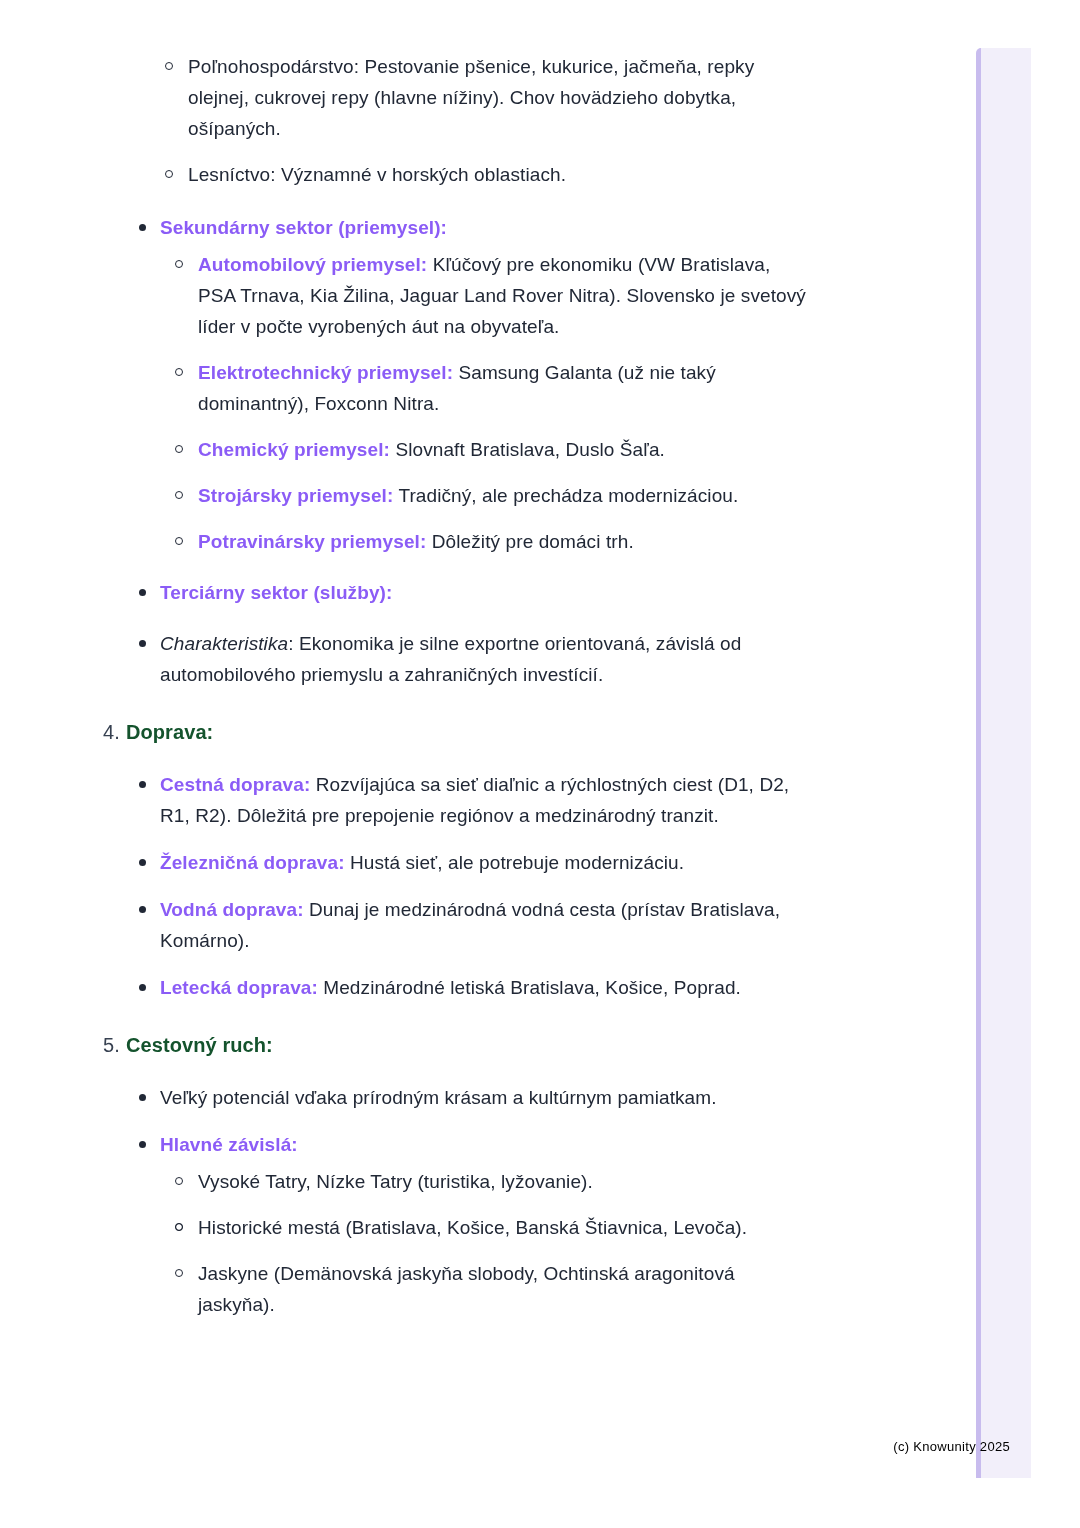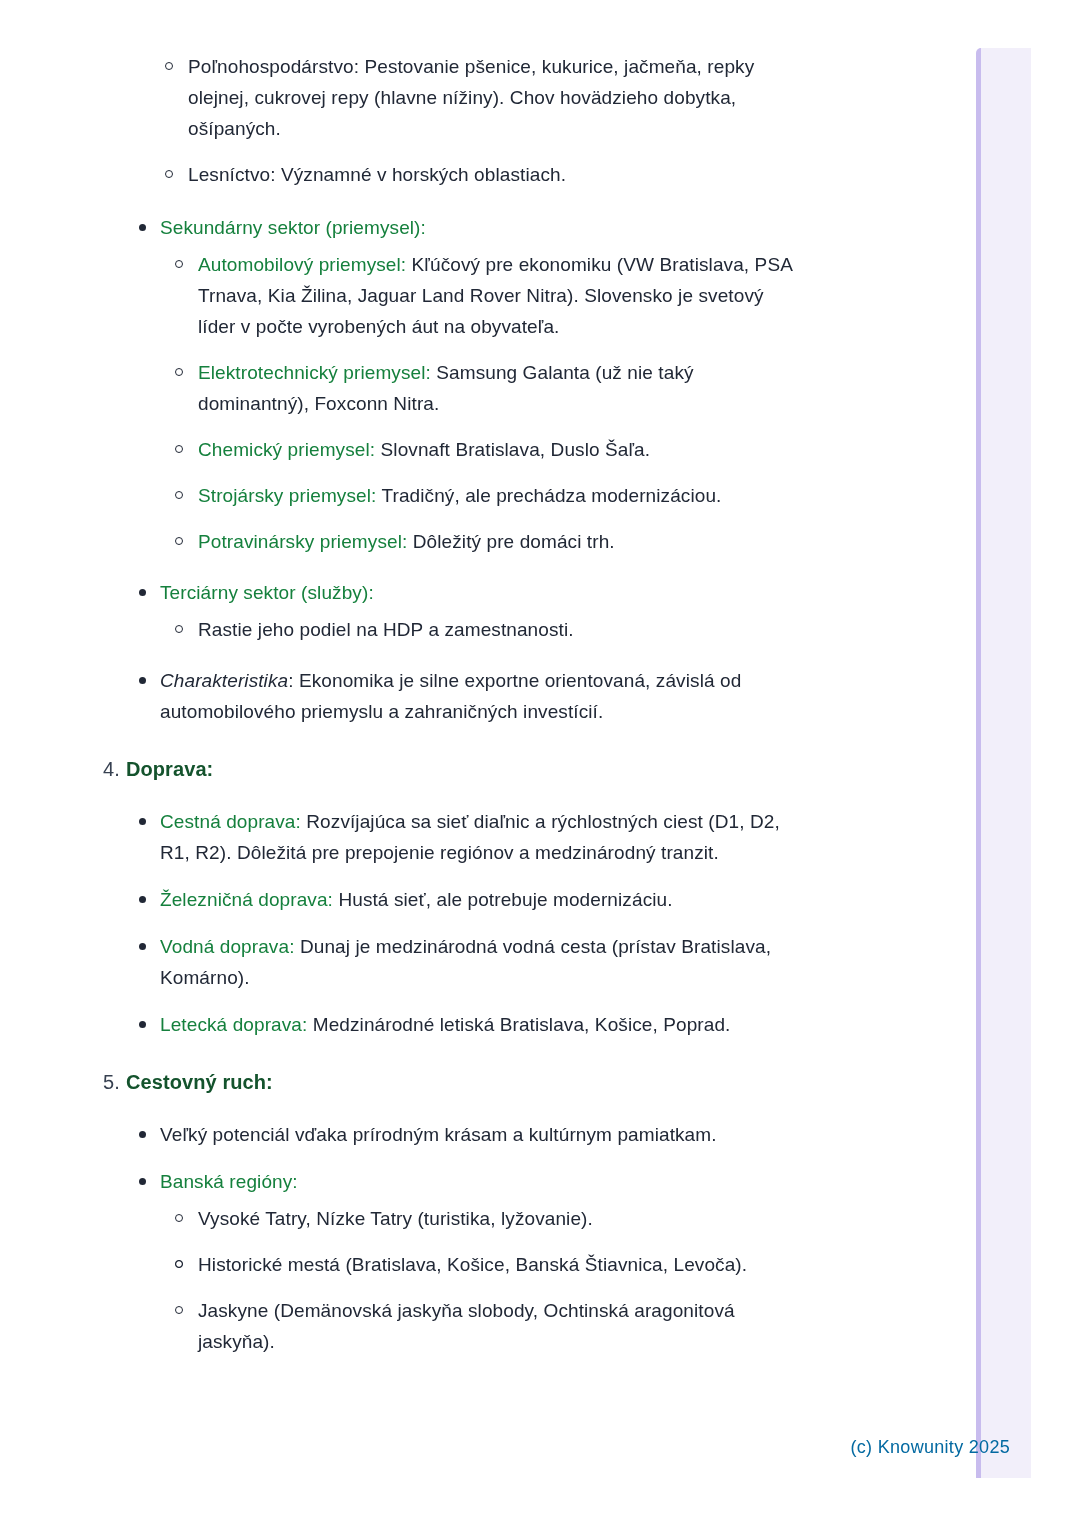"Sekundárny sektor (priemysel):" .content .b { color: #15803d -> #8b5cf6; font-weight: normal -> bold }
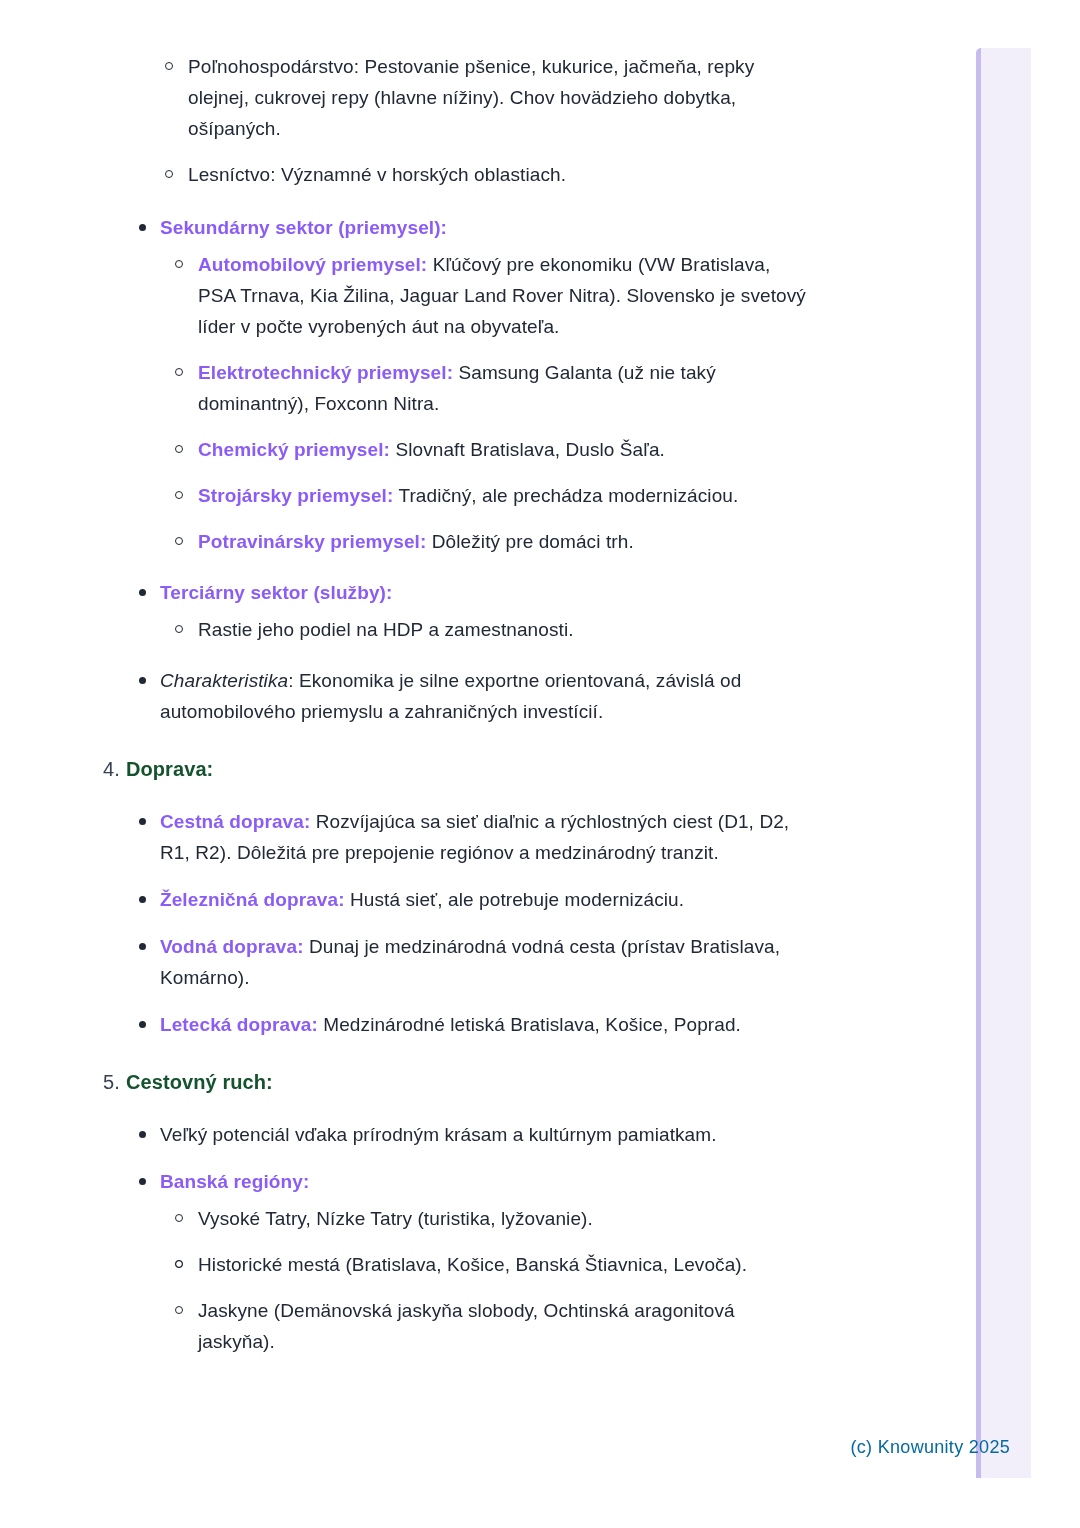"Rastie jeho podiel na HDP" li { html: <li><span></span><span>Rastie jeho podiel na HDP a zamestnanosti.</span></li> -> none }
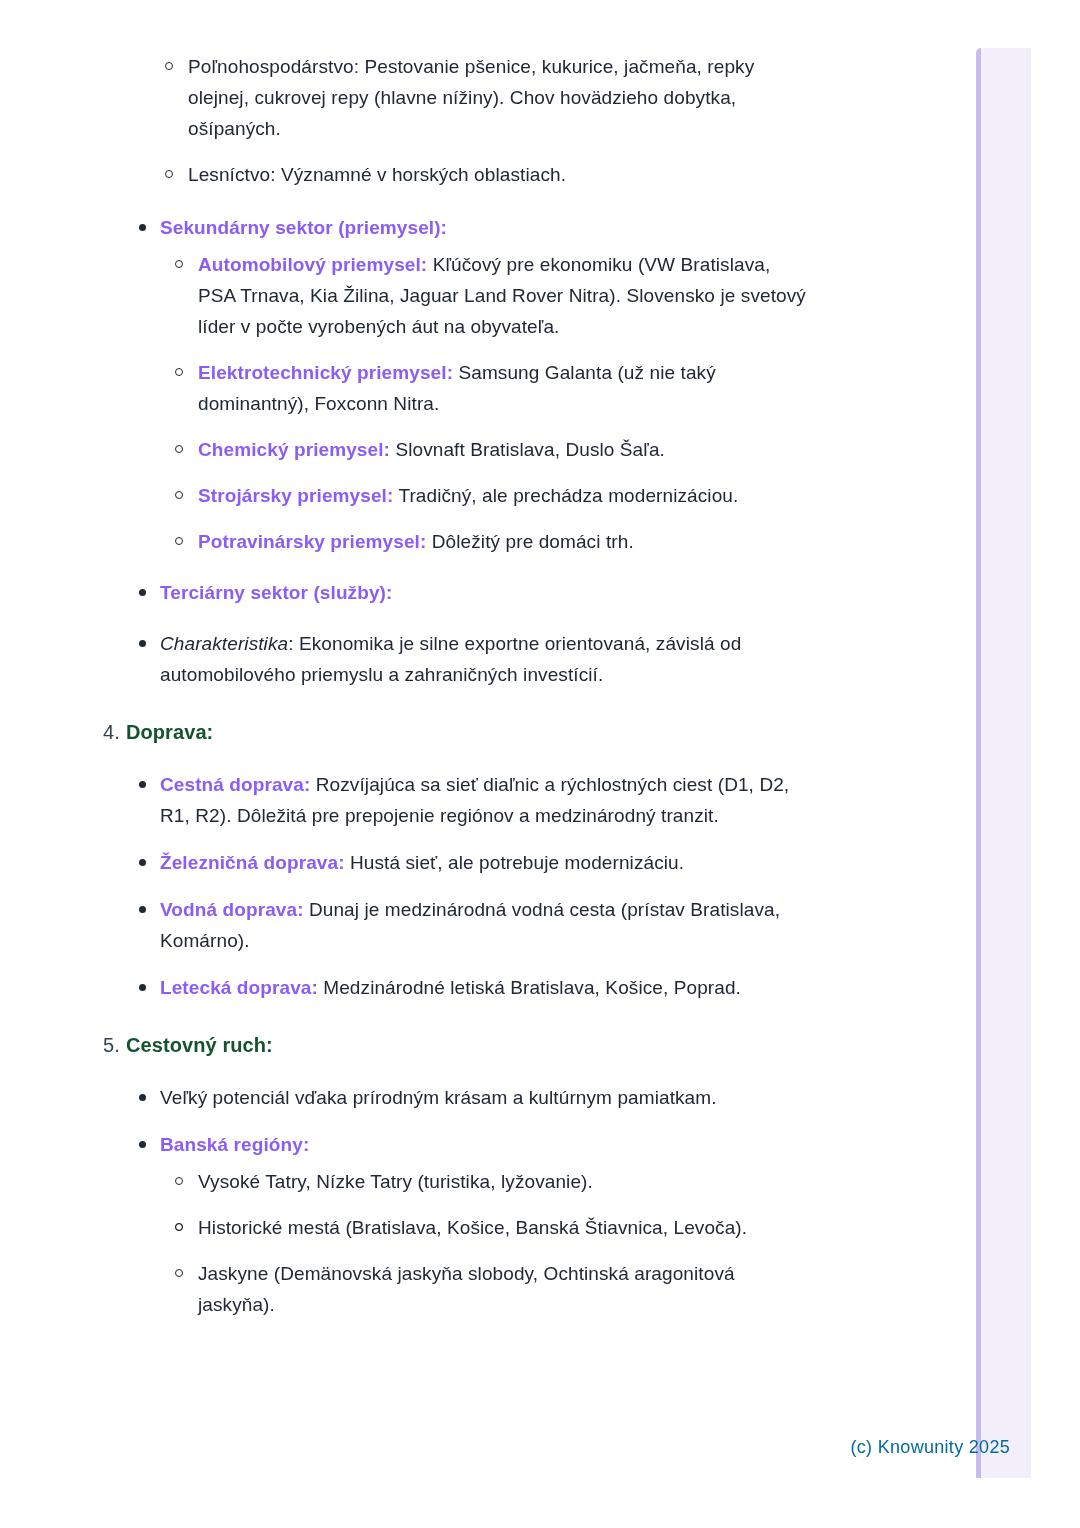"Banská regióny:" span.b { text: Banská regióny -> Hlavné závislá }
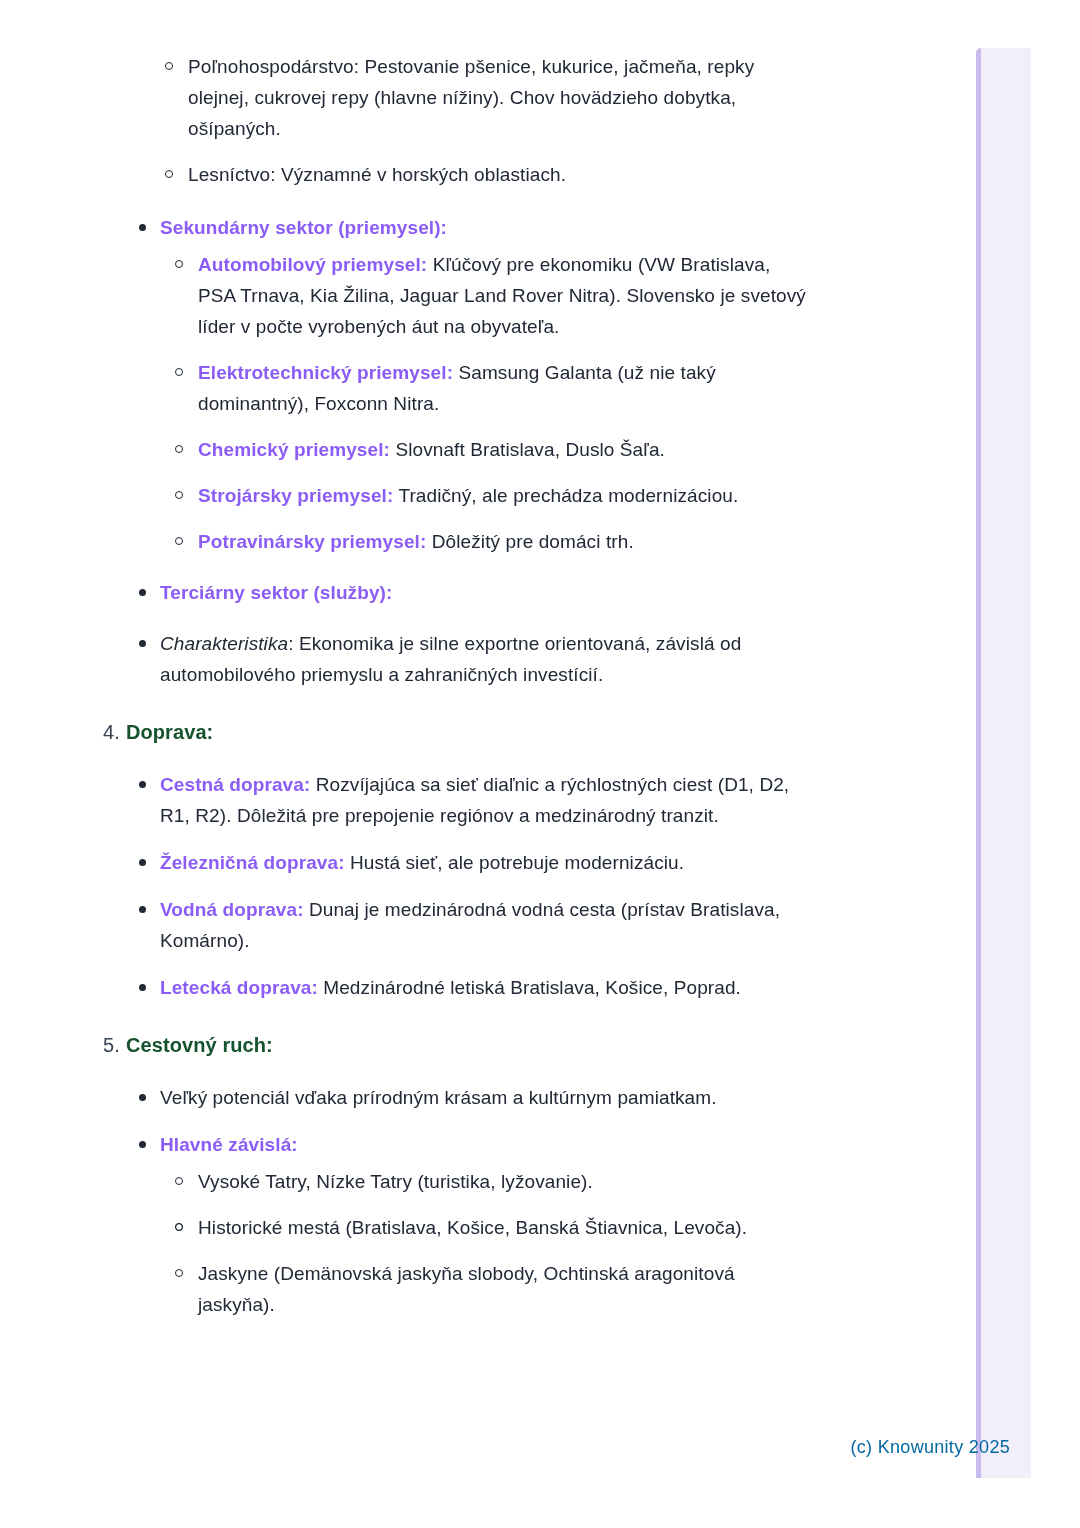"(c) Knowunity 2025" .watermark { color: #0369a1 -> #000000; font-size: 18px -> 13px }
